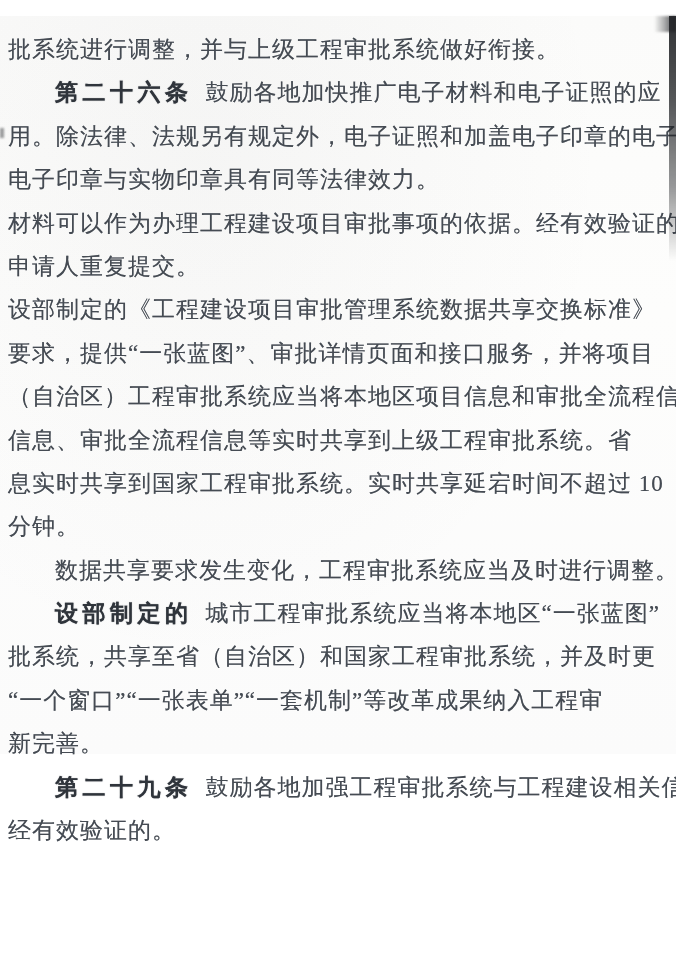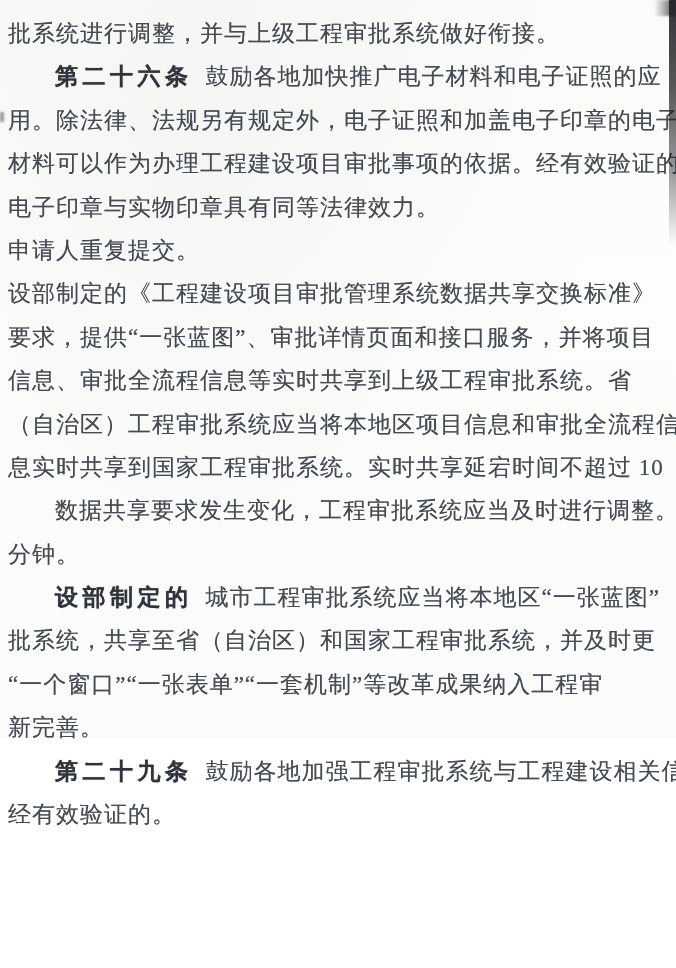"批系统进行调整，并与上级工程审批系统做好衔接。" .page { top: 0 -> 16px }
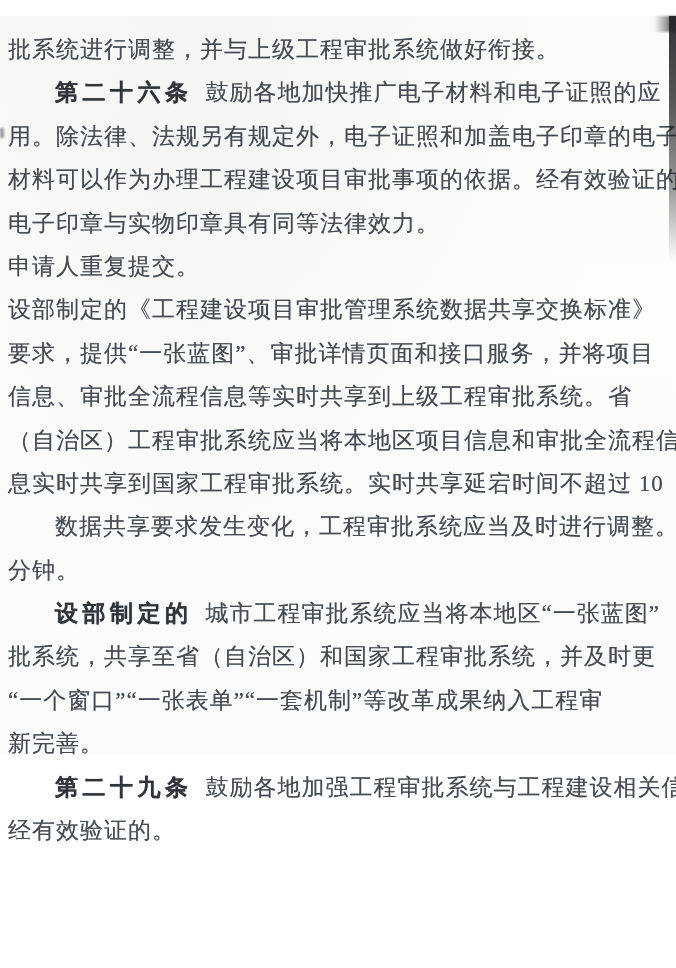"材料可以作为办理工程建设项目审批事项的依据。经有效验证的" div.line { order: before "电子印章与实物印章具有同等法律效力。" -> after "电子印章与实物印章具有同等法律效力。" }
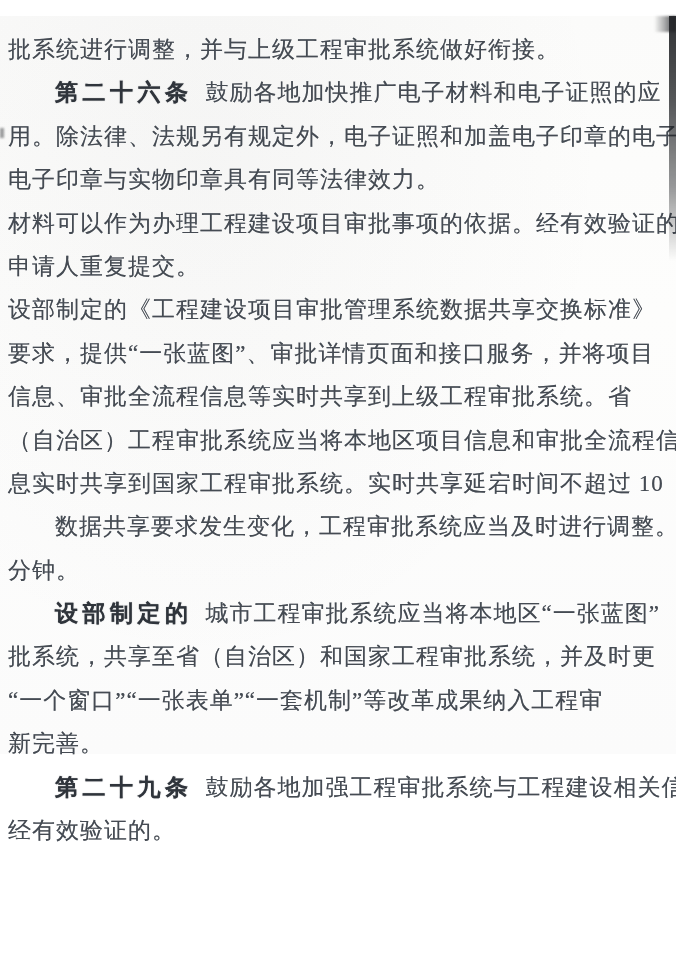"信息、审批全流程信息等实时共享到上级工程审批系统。省" div.line { order: before "（自治区）工程审批系统应当将本地区项目信息和审批全流程信" -> after "（自治区）工程审批系统应当将本地区项目信息和审批全流程信" }
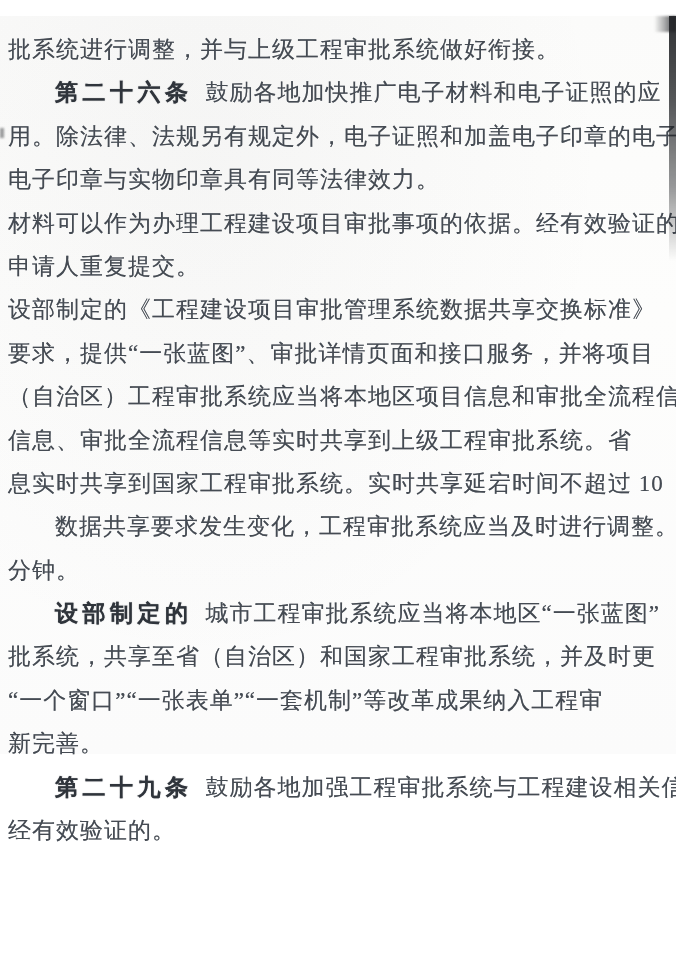"数据共享要求发生变化，工程审批系统应当及时进行调整。" div.line { order: before "分钟。" -> after "分钟。" }
